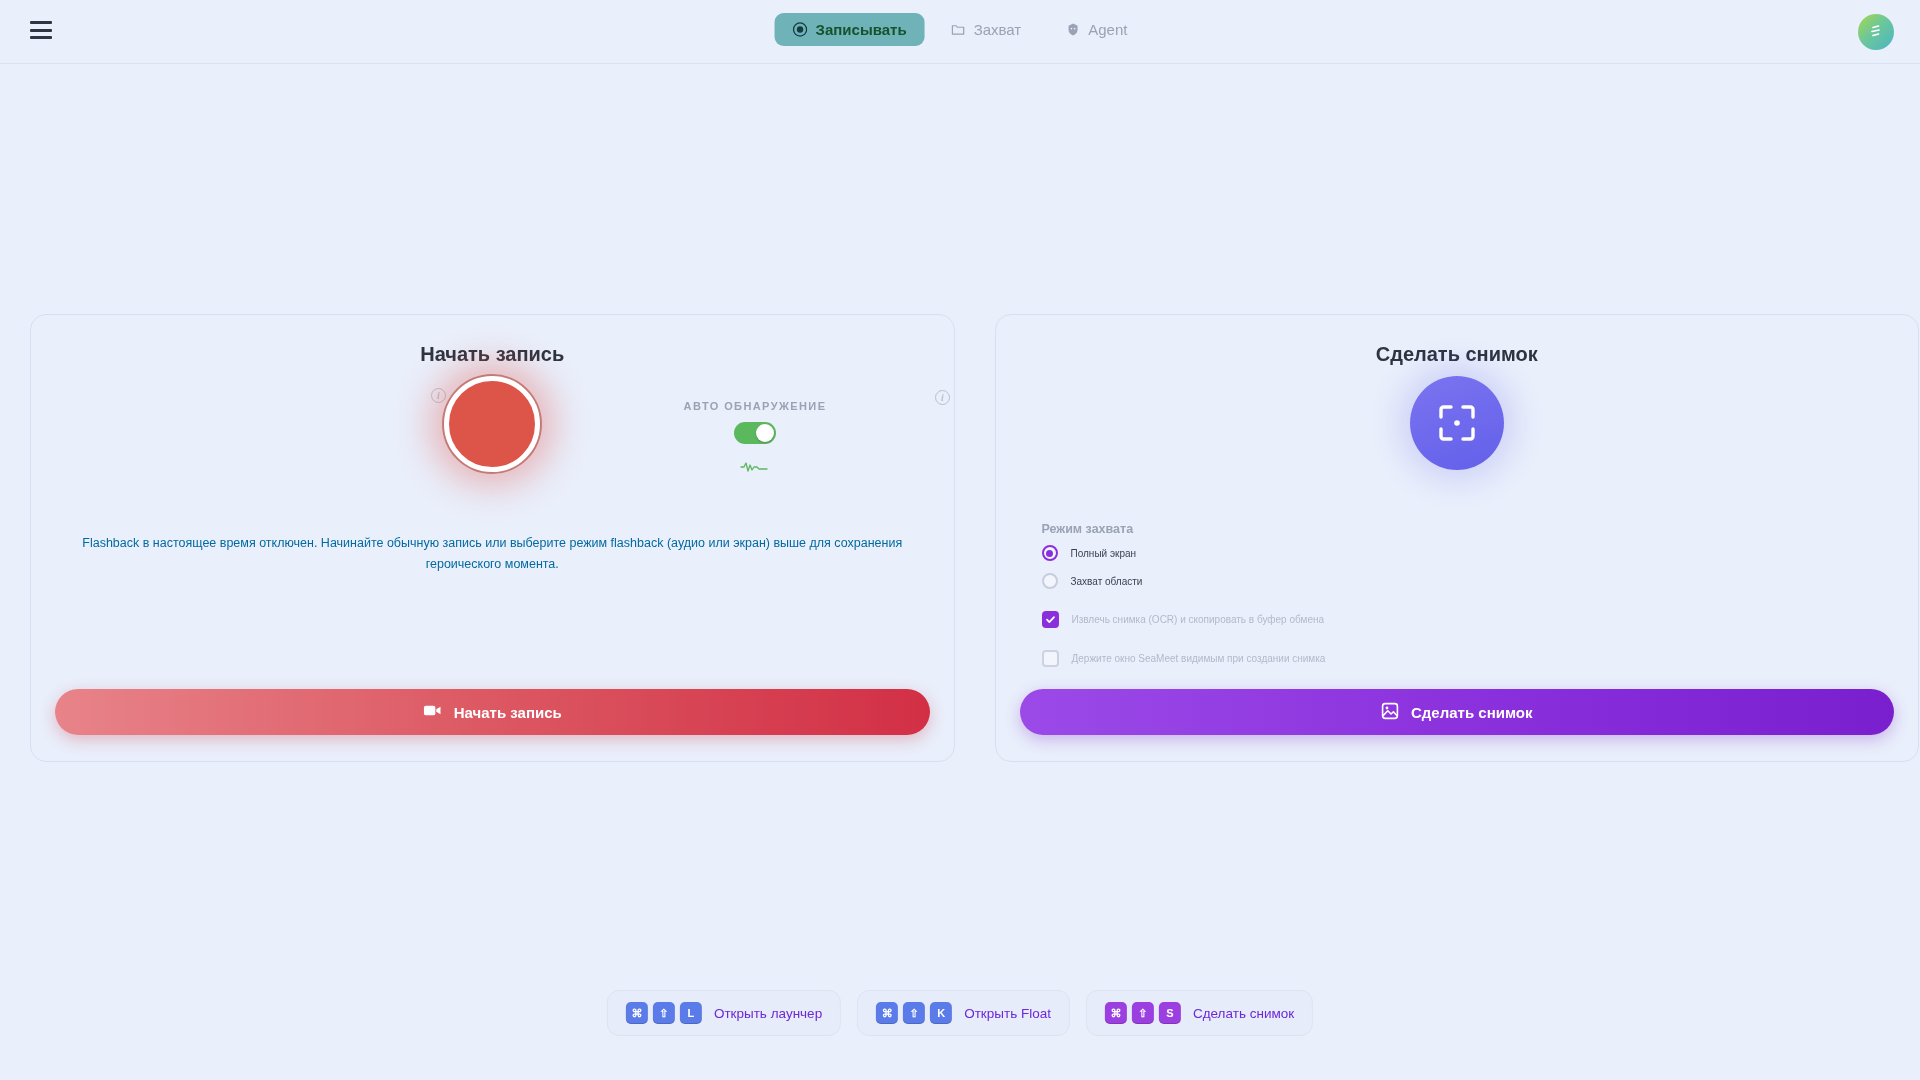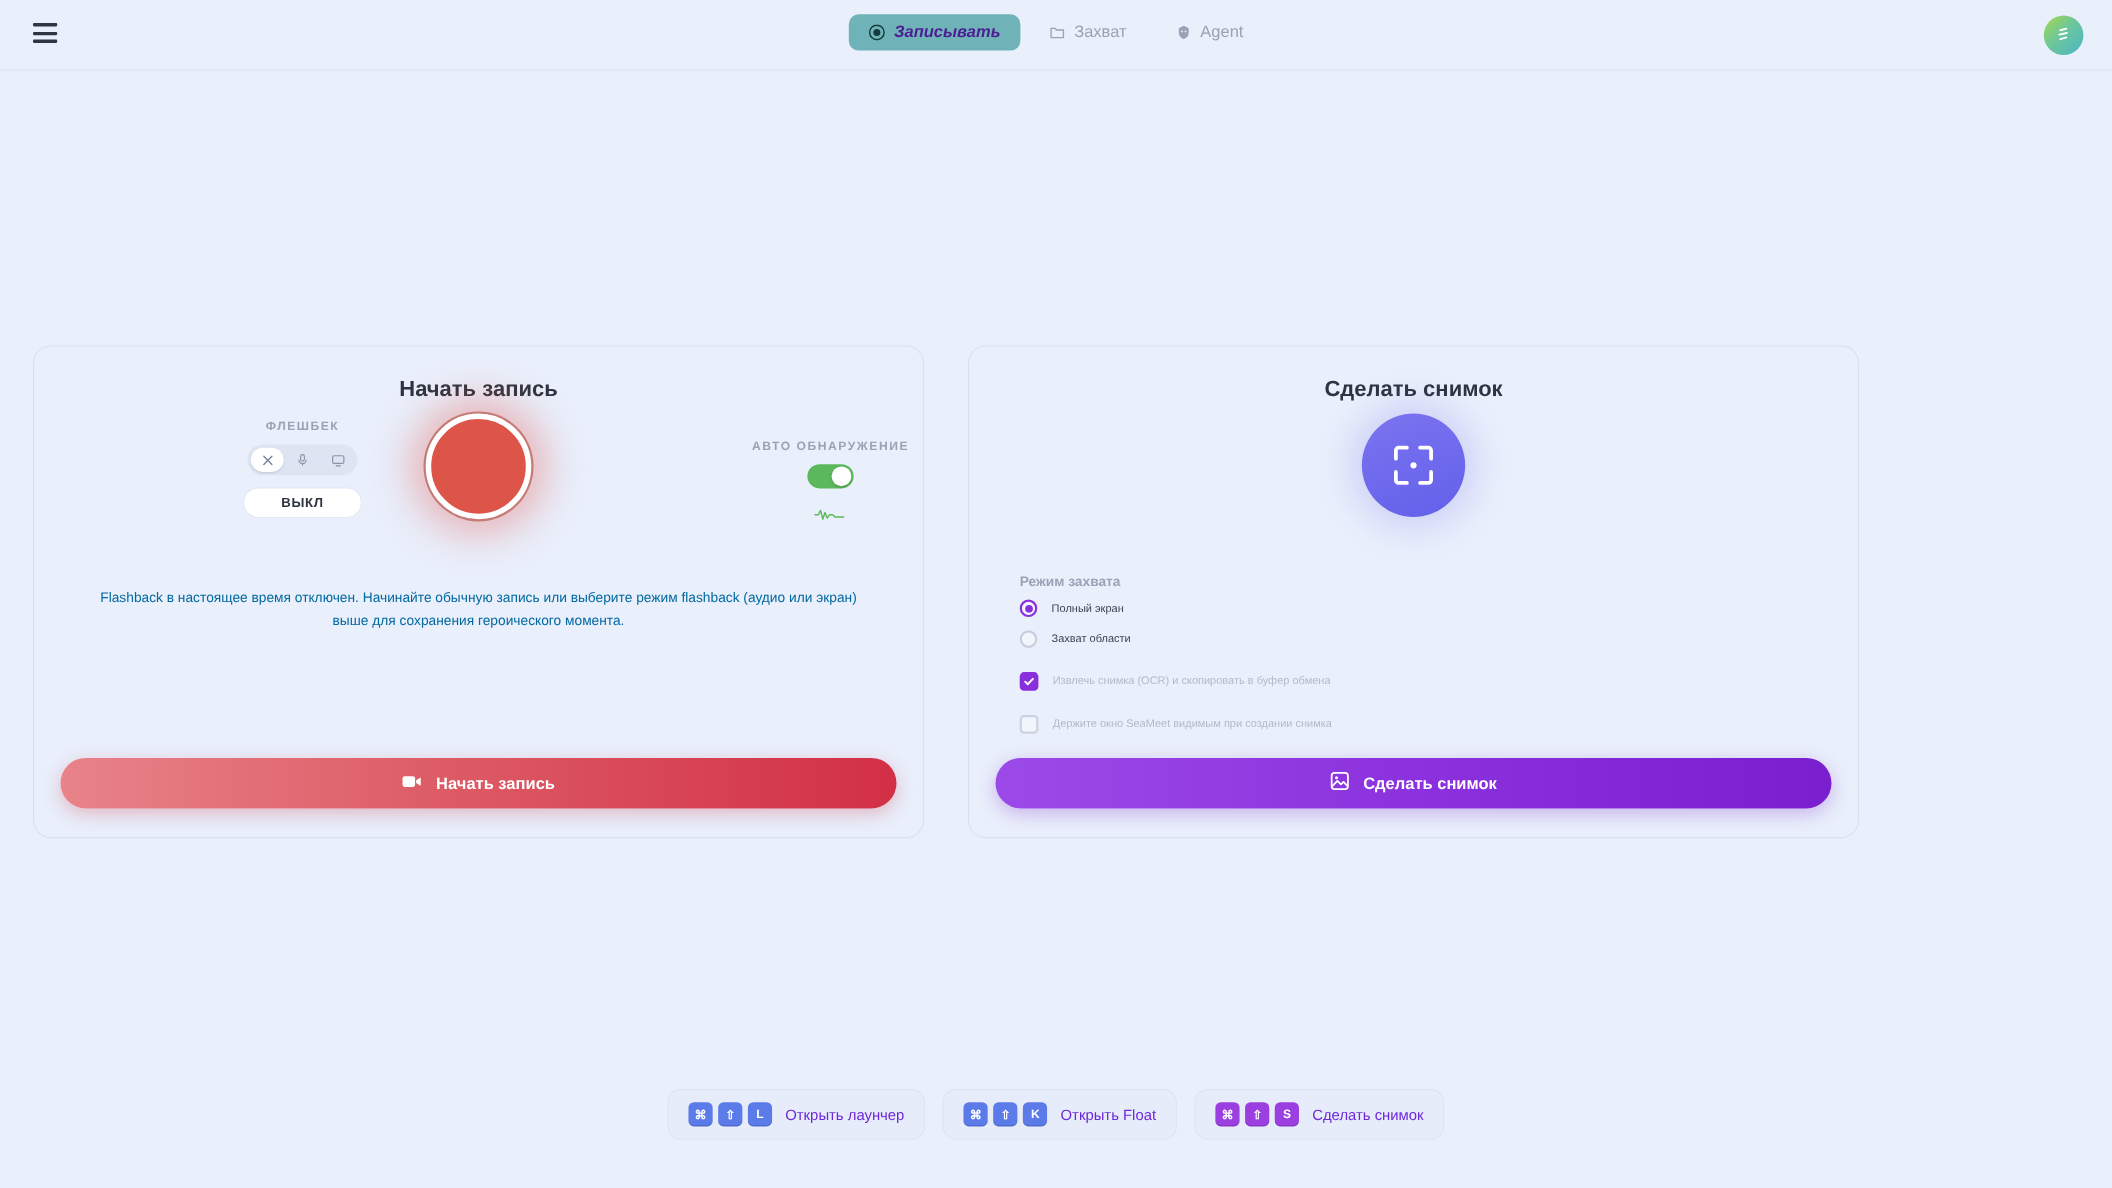"Записывать" .tab.active { color: #4c1d95 -> #14532d; font-style: italic -> none }
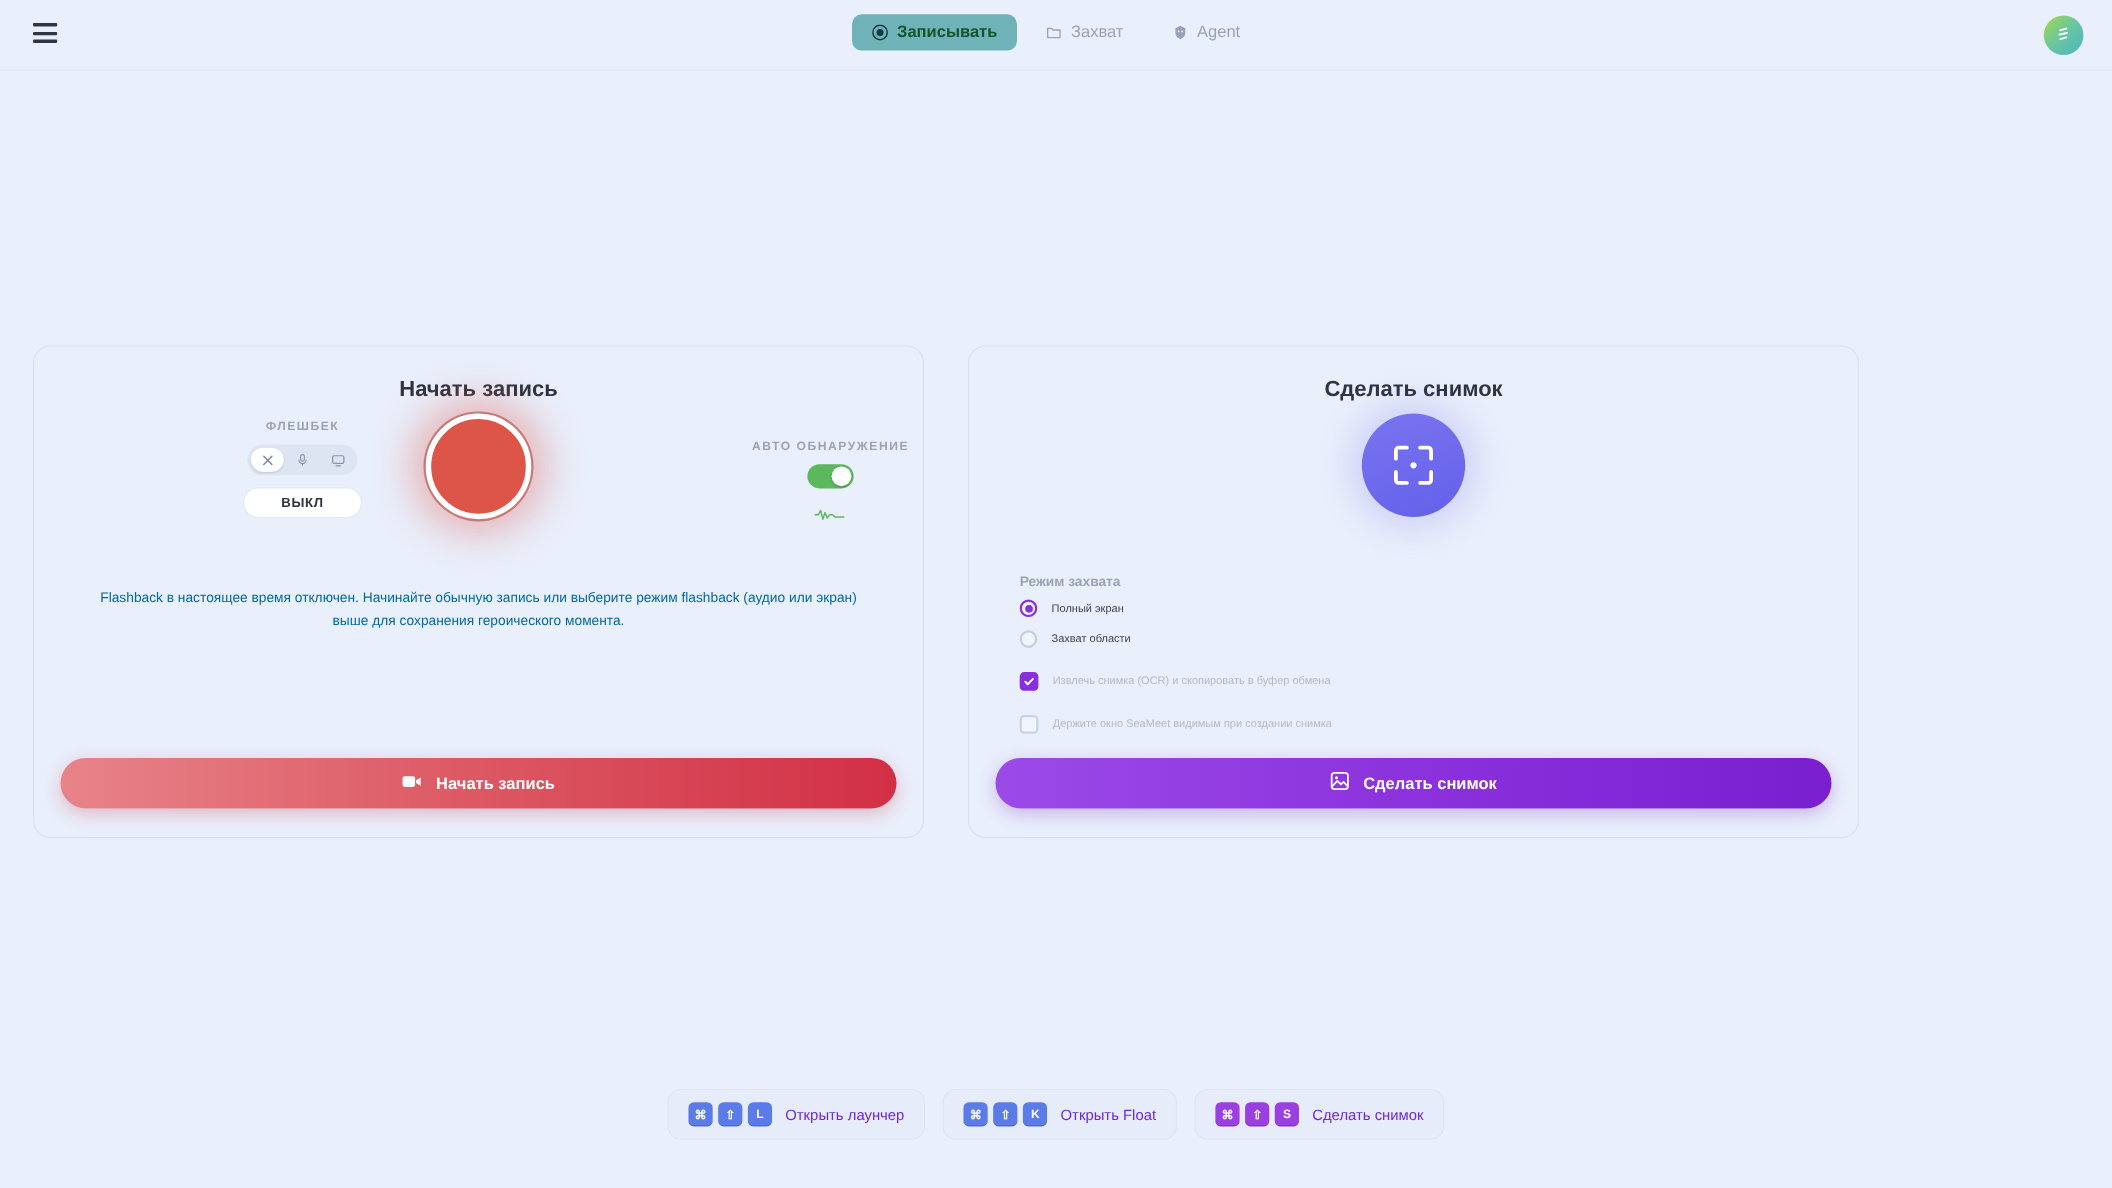"Начать запись" .cards { width: 1660px -> 1889px }
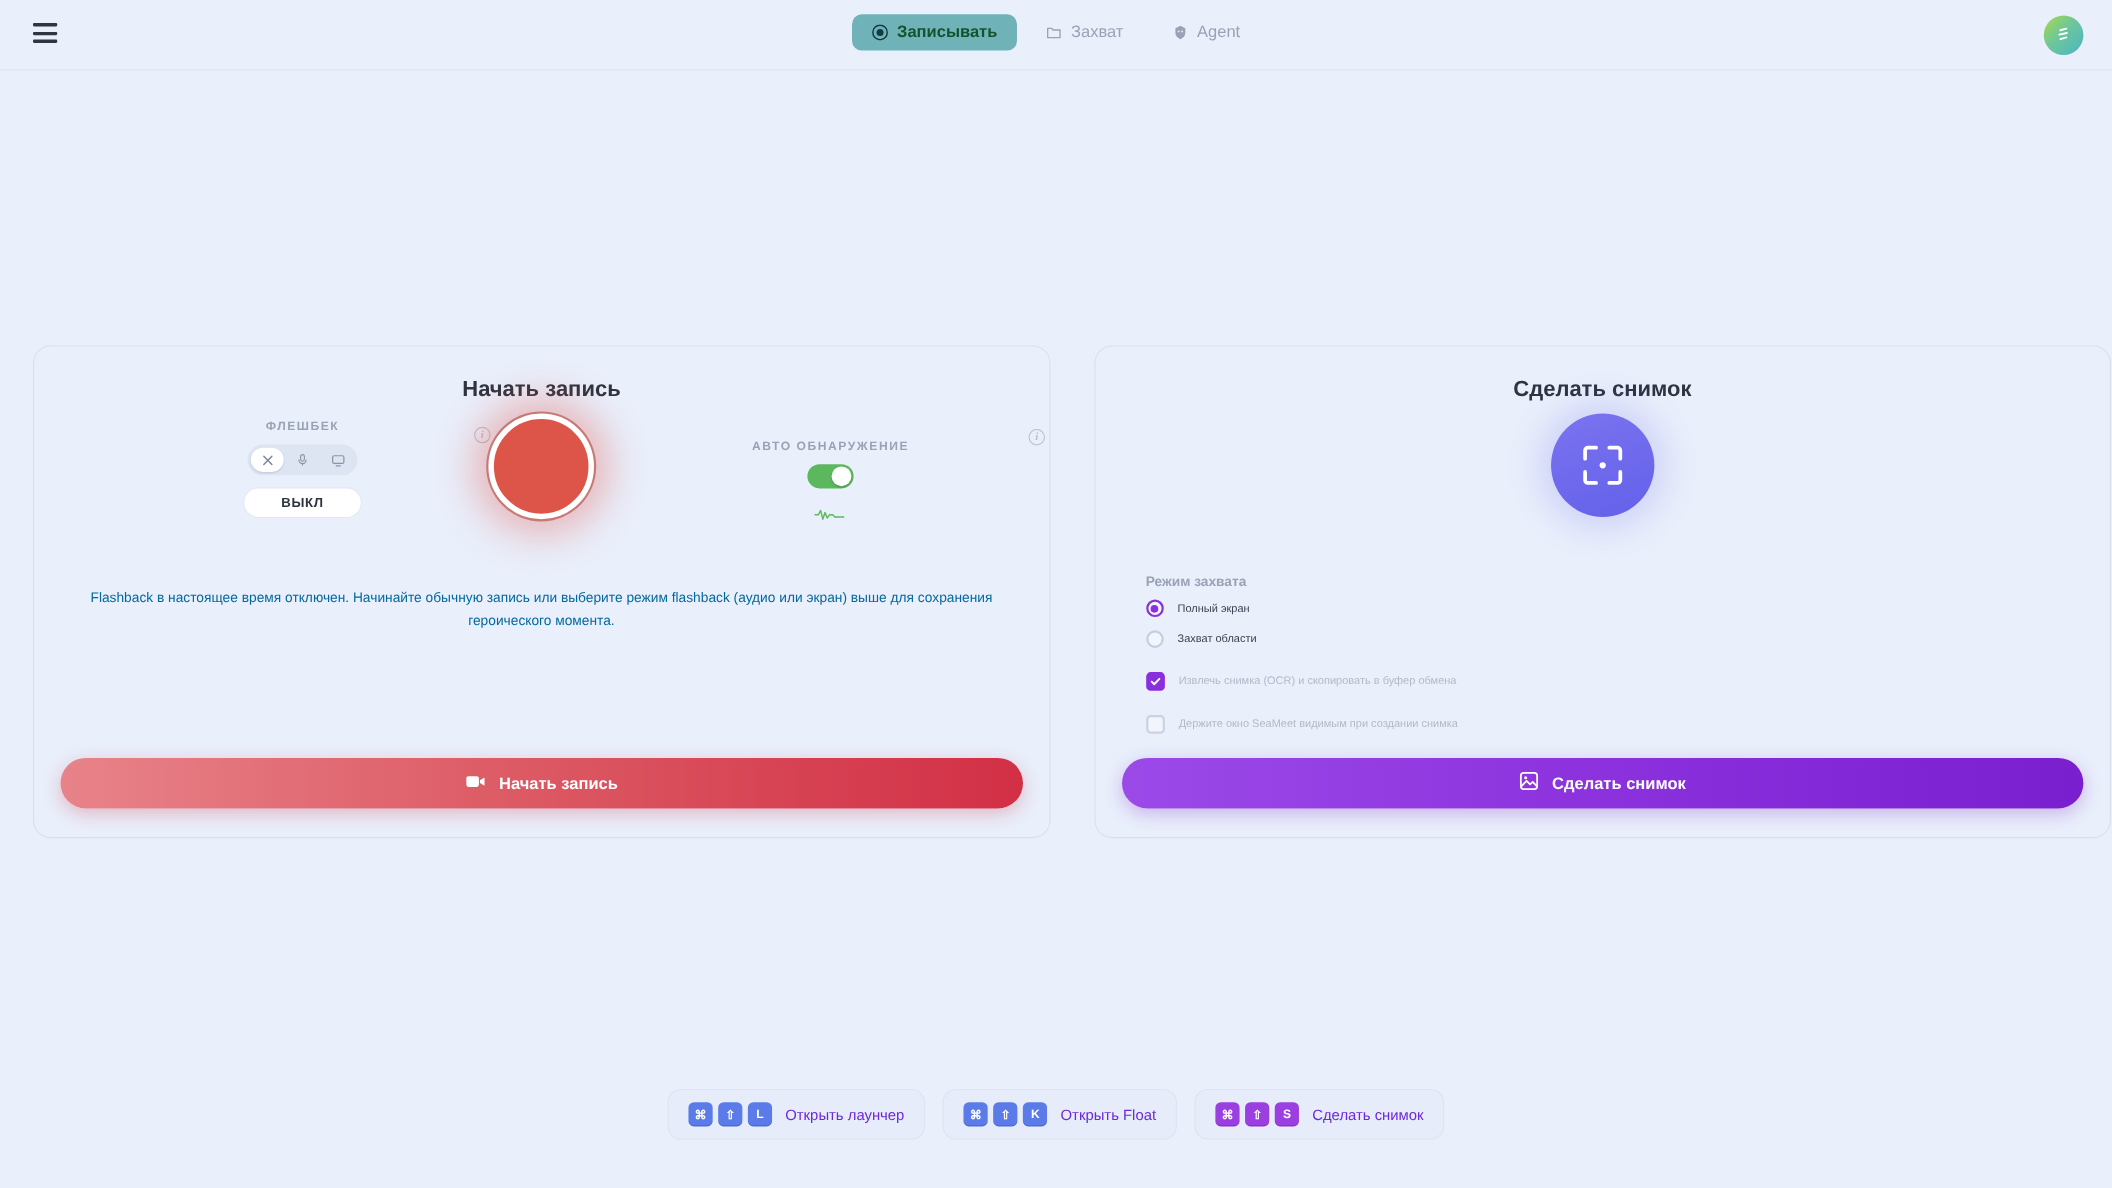"ФЛЕШБЕК" div.flashback-block { html: <div> <div>ФЛЕШБЕК</div> <div> <div> <svg> <path></path> </svg> </div> <div> <svg> <rect></rect> <path></path> </svg> </div> <div> <svg> <rect></rect> <path></path> </svg> </div> </div> <div>ВЫКЛ</div> </div> -> none }
